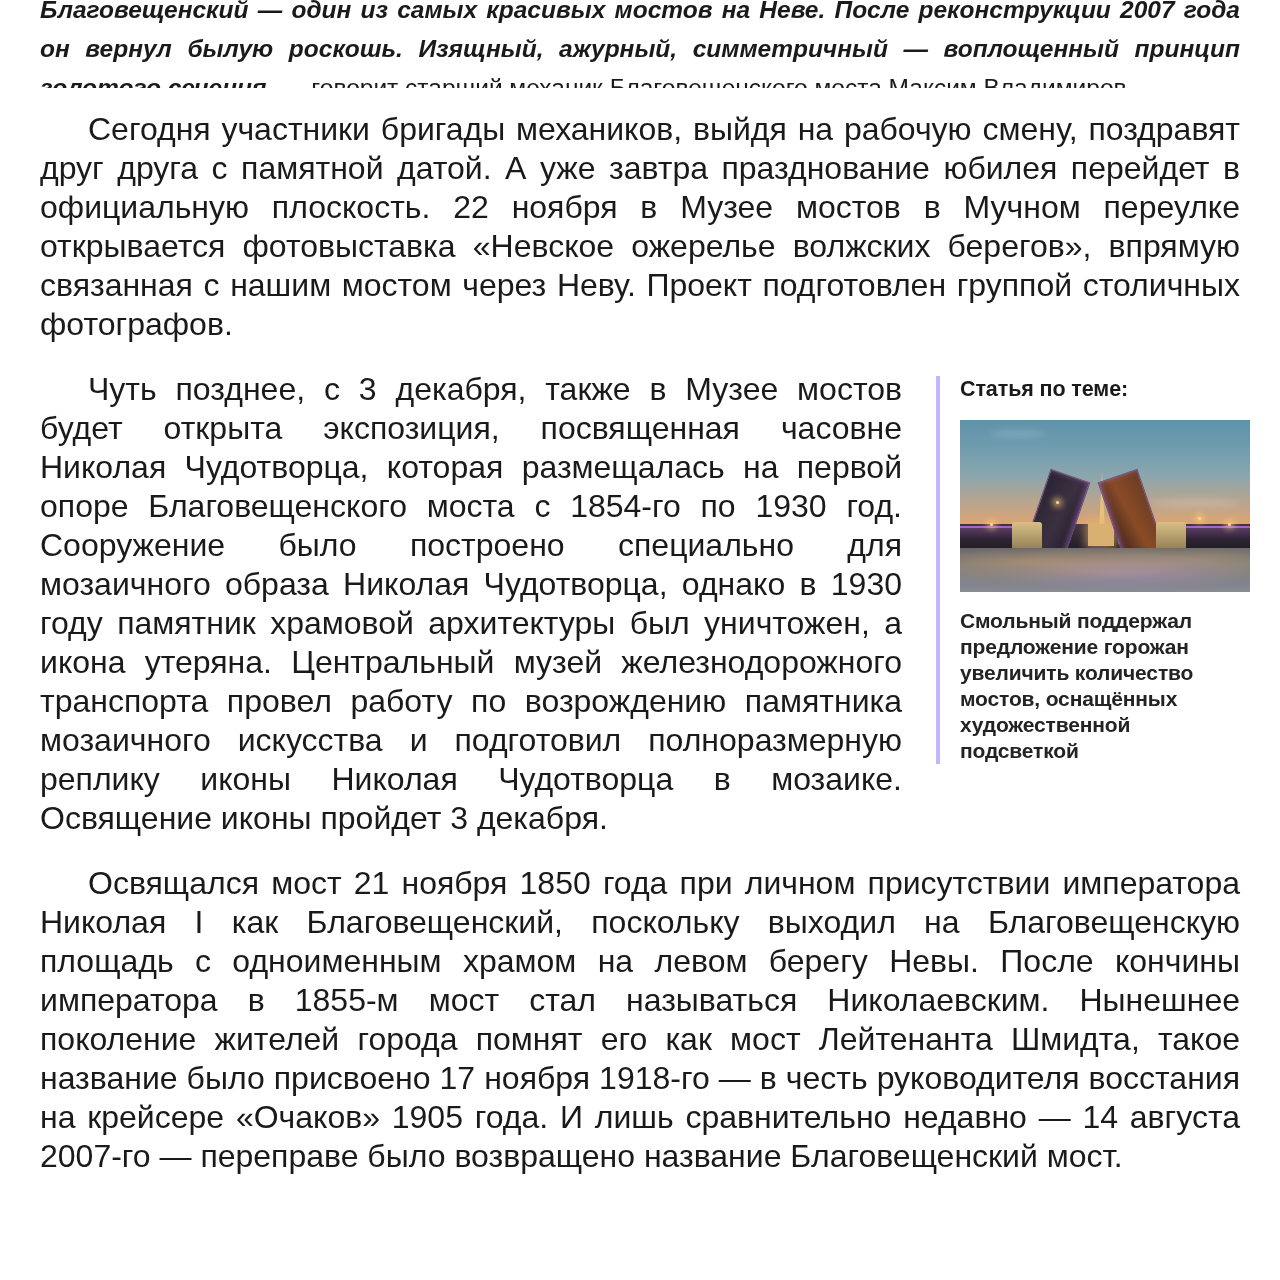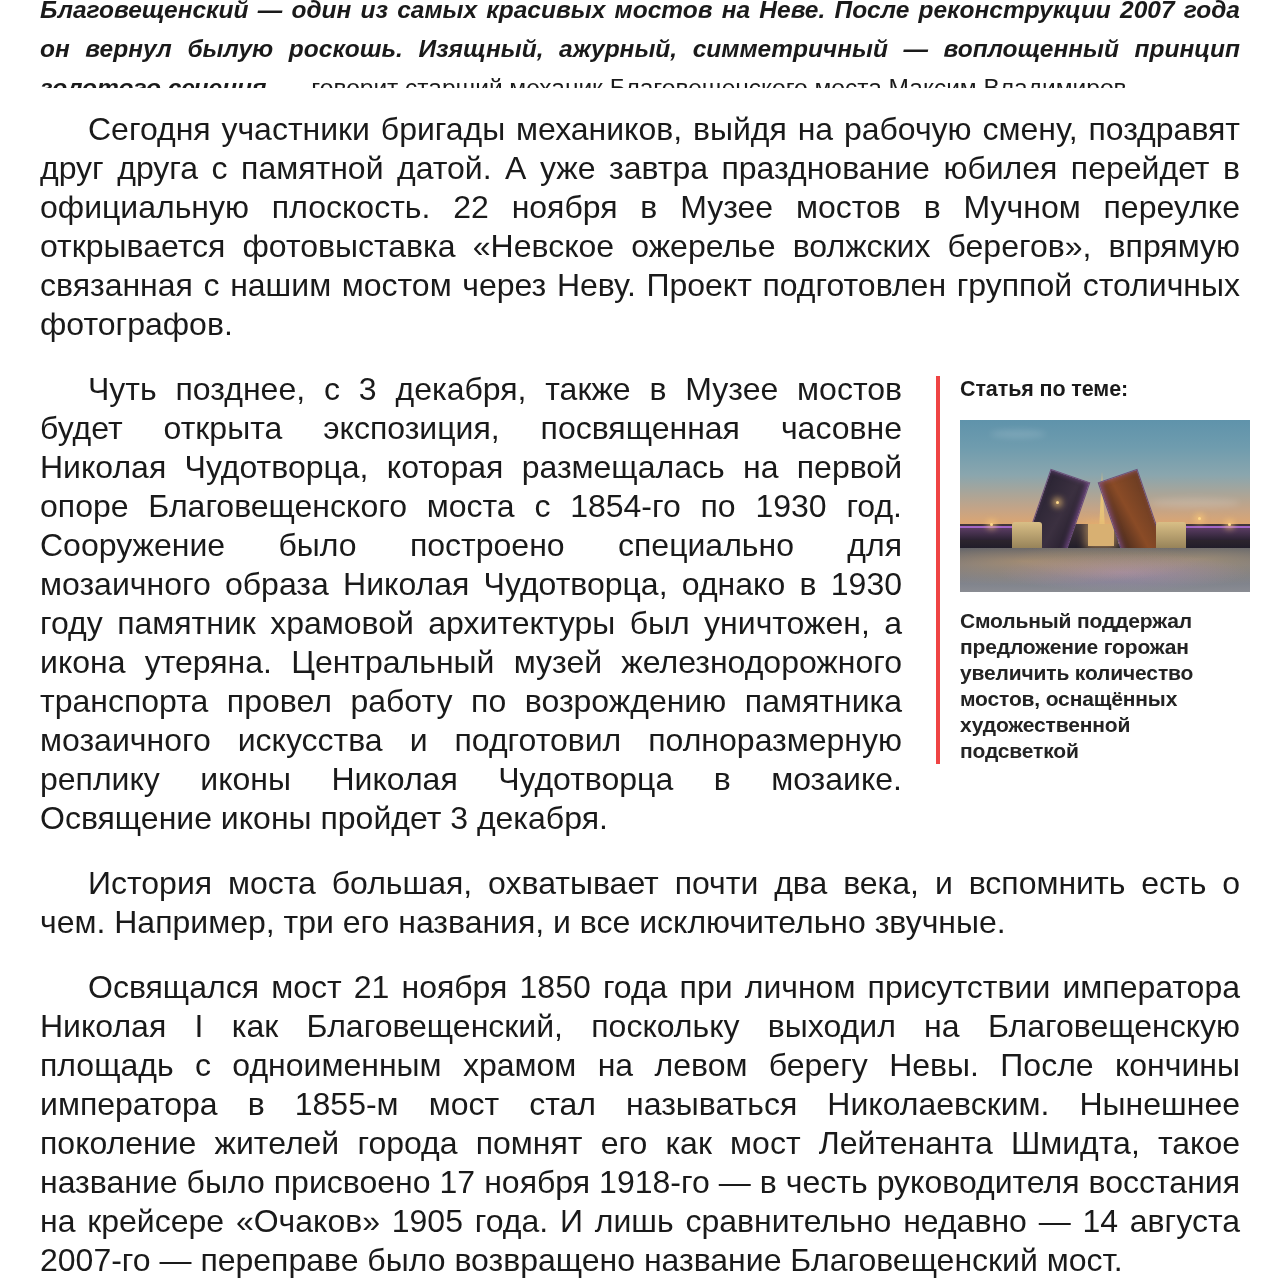"Статья по теме:" .related { border-left: 4px solid #ef4444 -> 4px solid #c4b5fd }
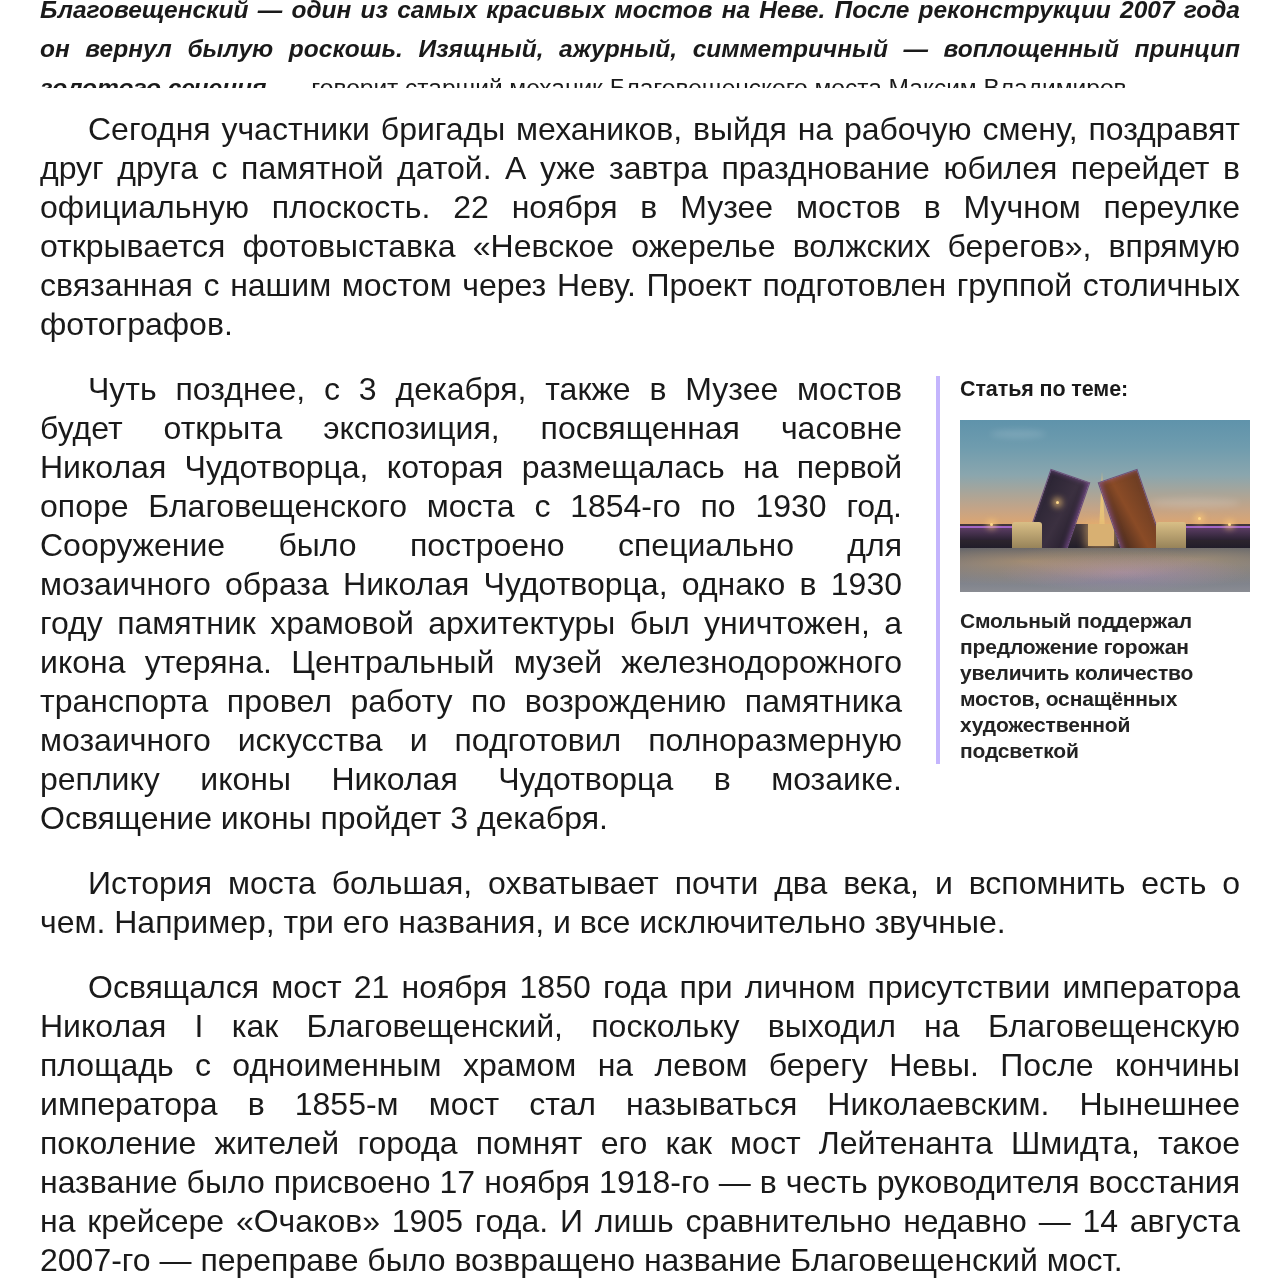"История моста большая, охватывает почти" p.para { html: <p>История моста большая, охватывает почти два века, и вспомнить есть о чем. Например, три его названия, и все исключительно звучные.</p> -> none }
